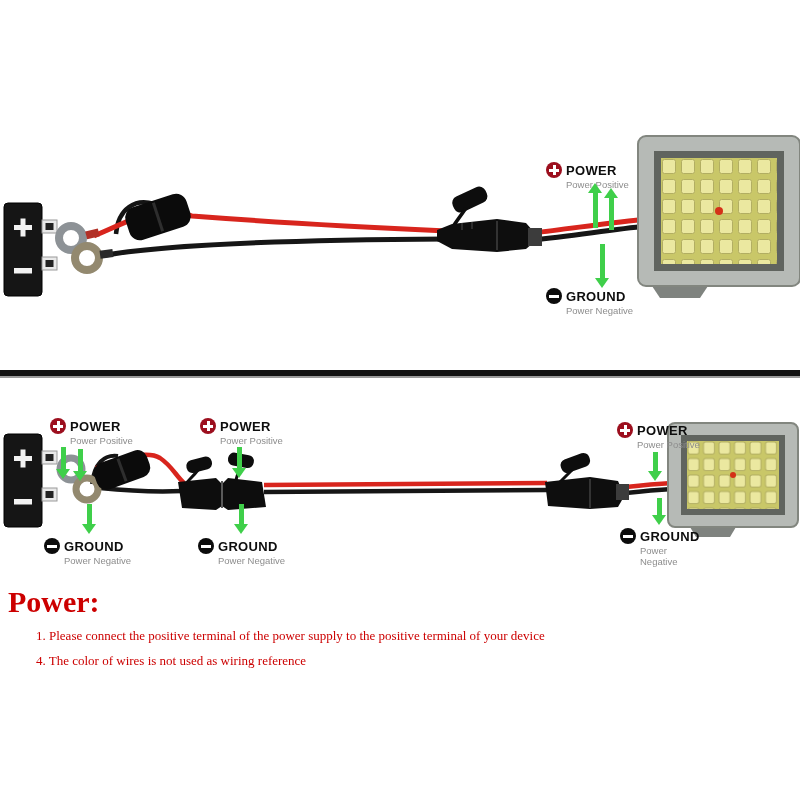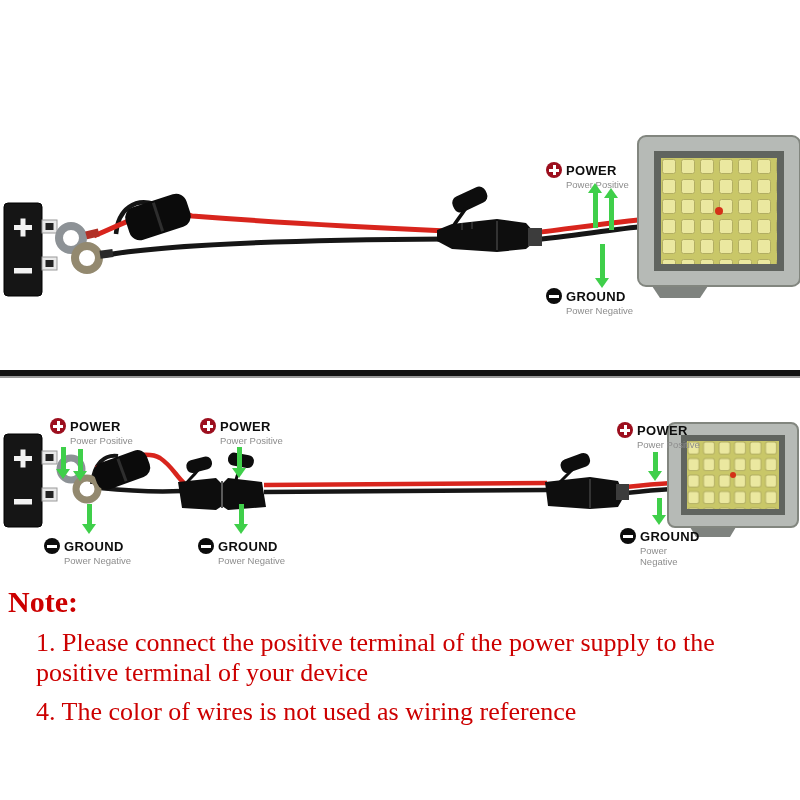"Note:" h2.note-title { text: Note -> Power }
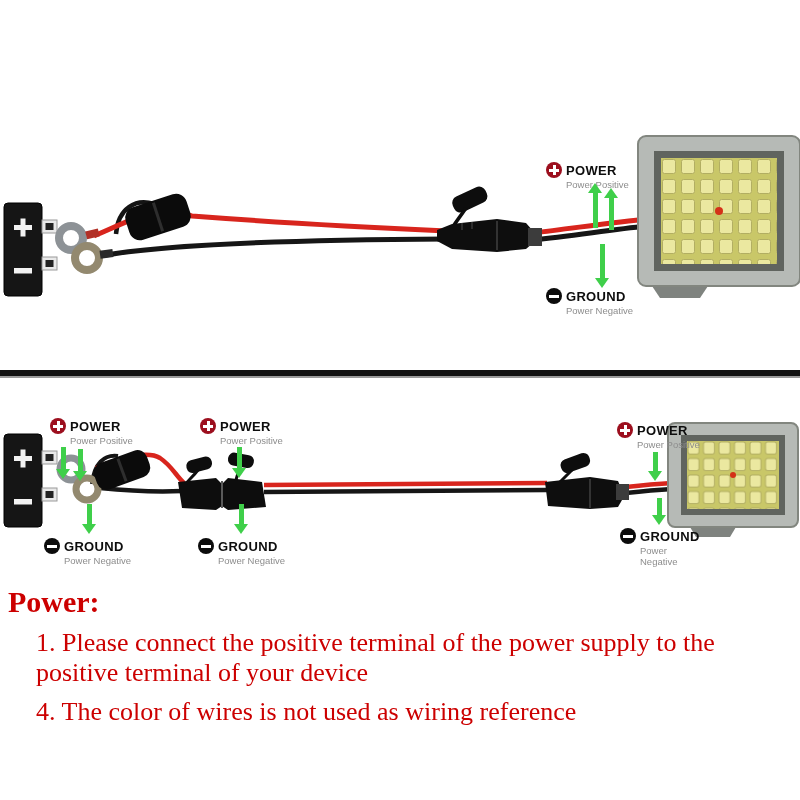"1. Please connect the positive" .note-item { font-size: 26px -> 13px }
